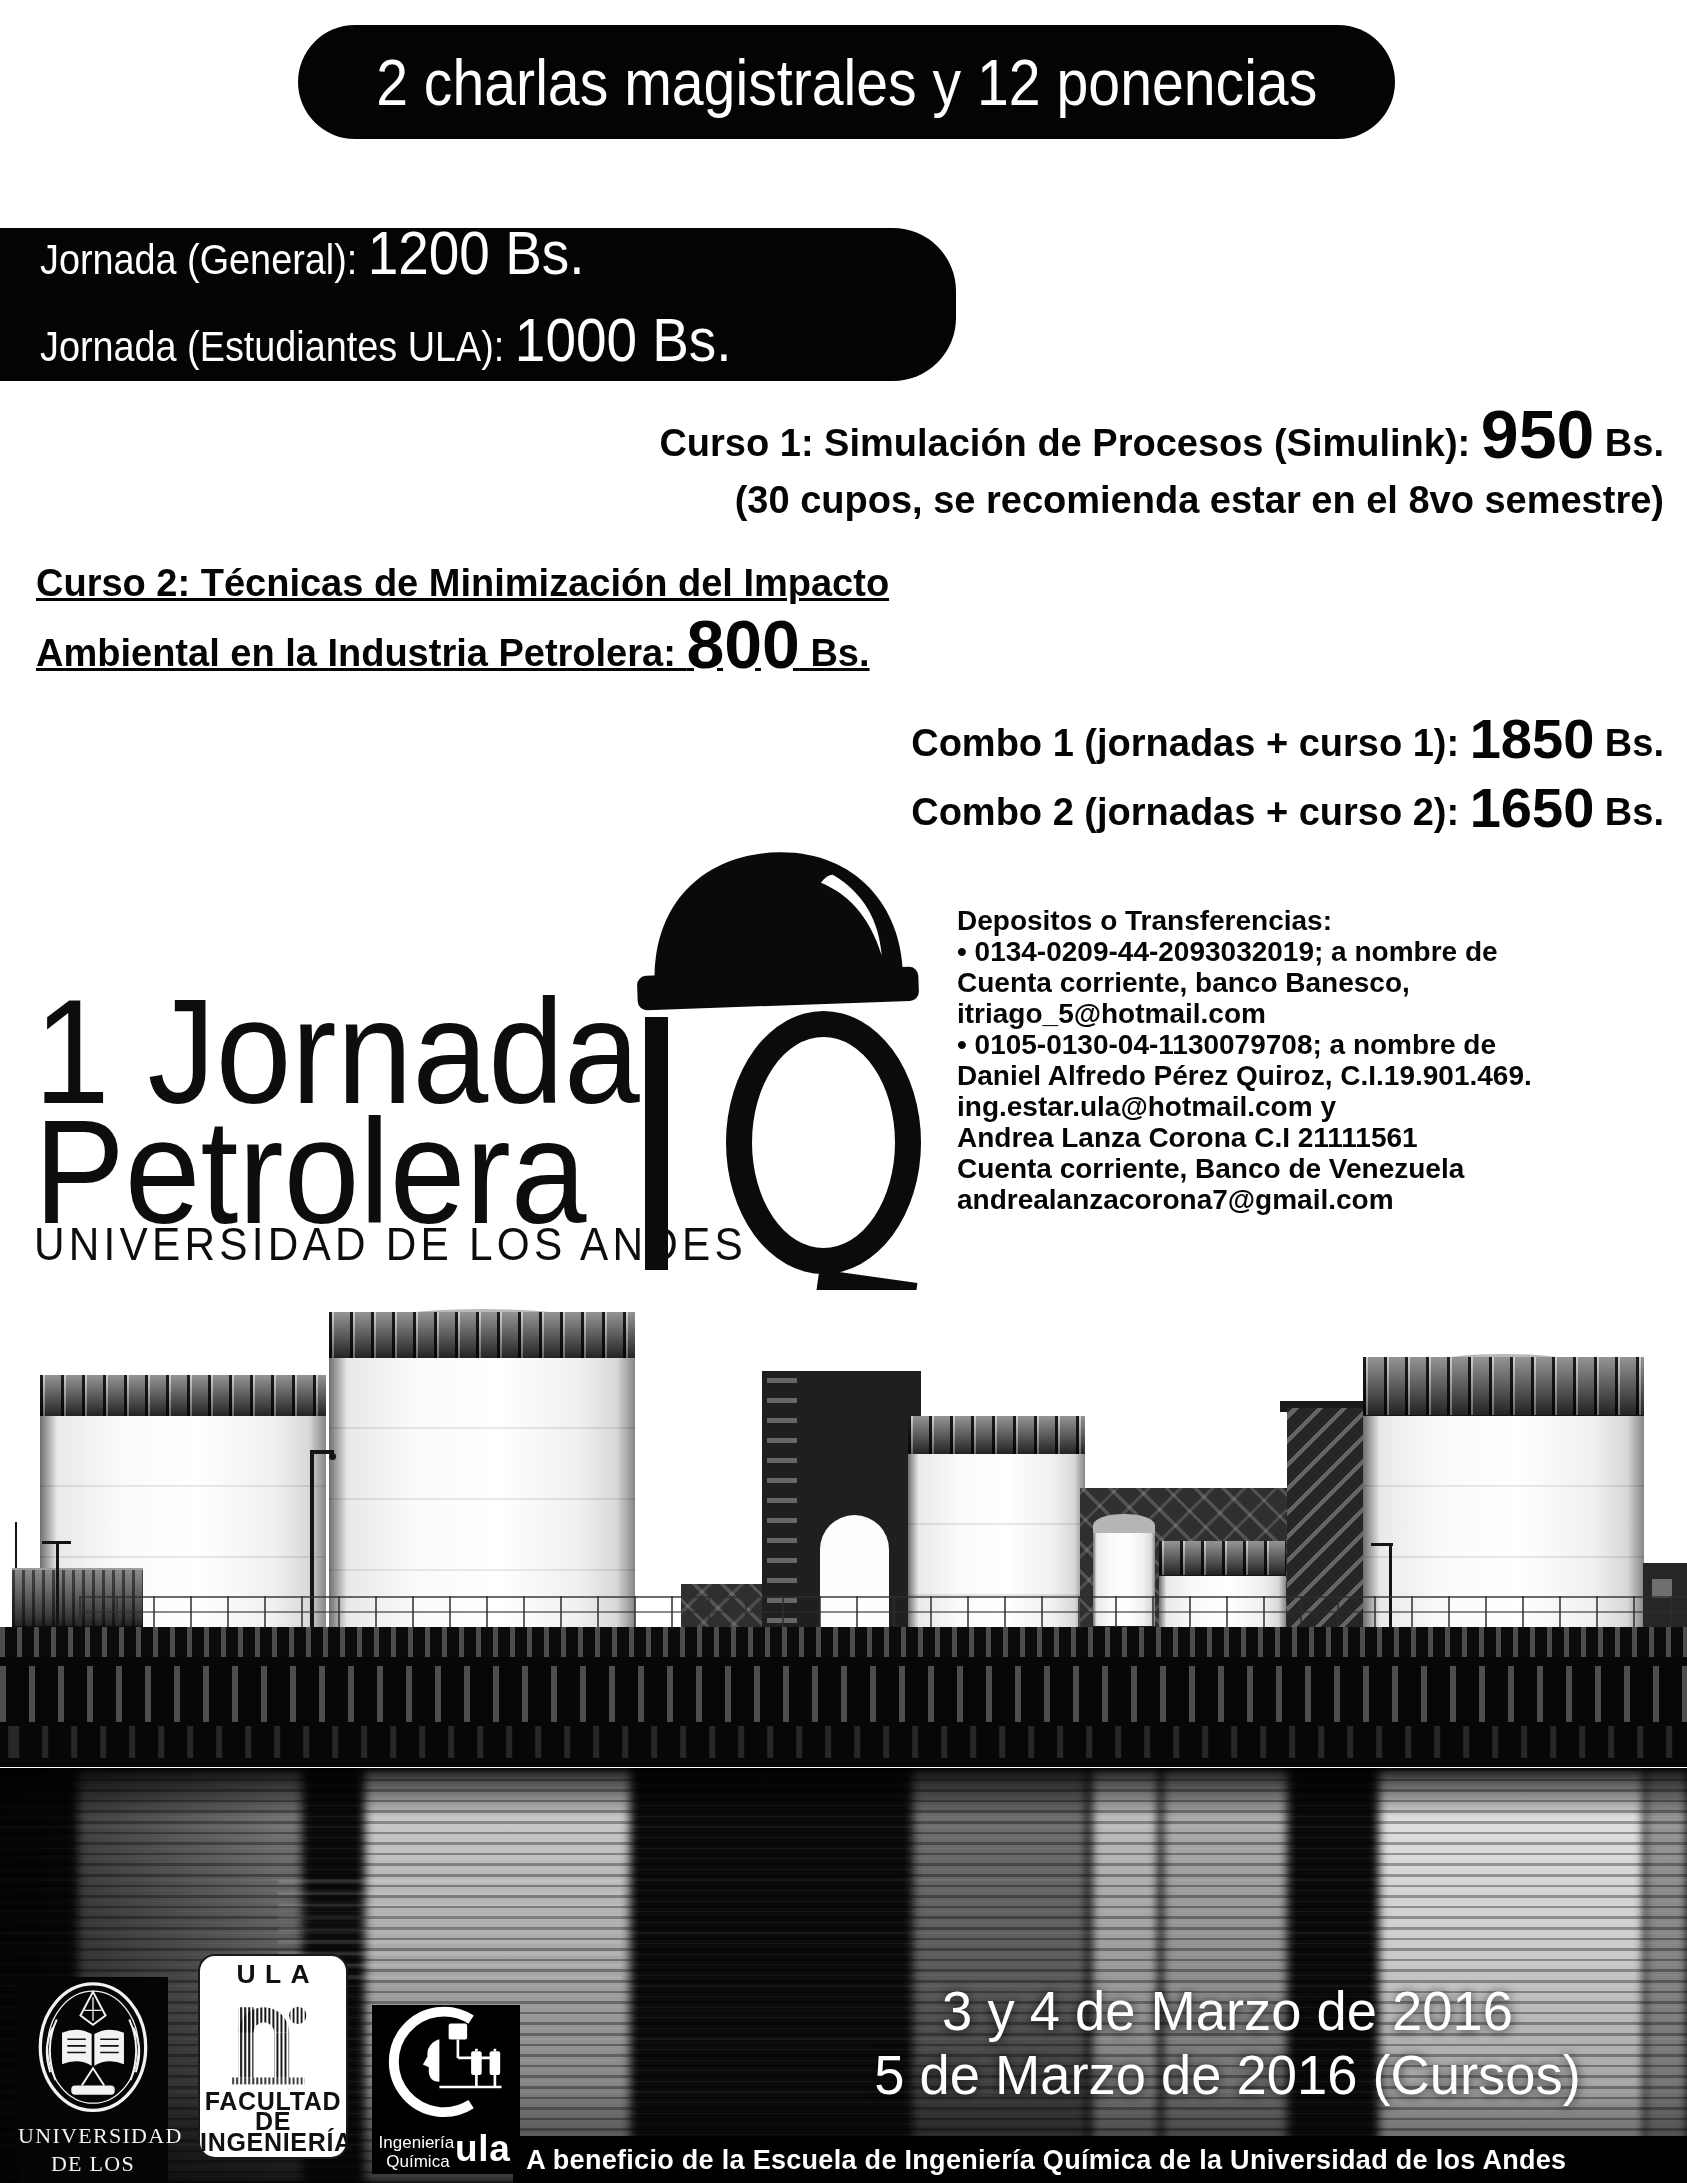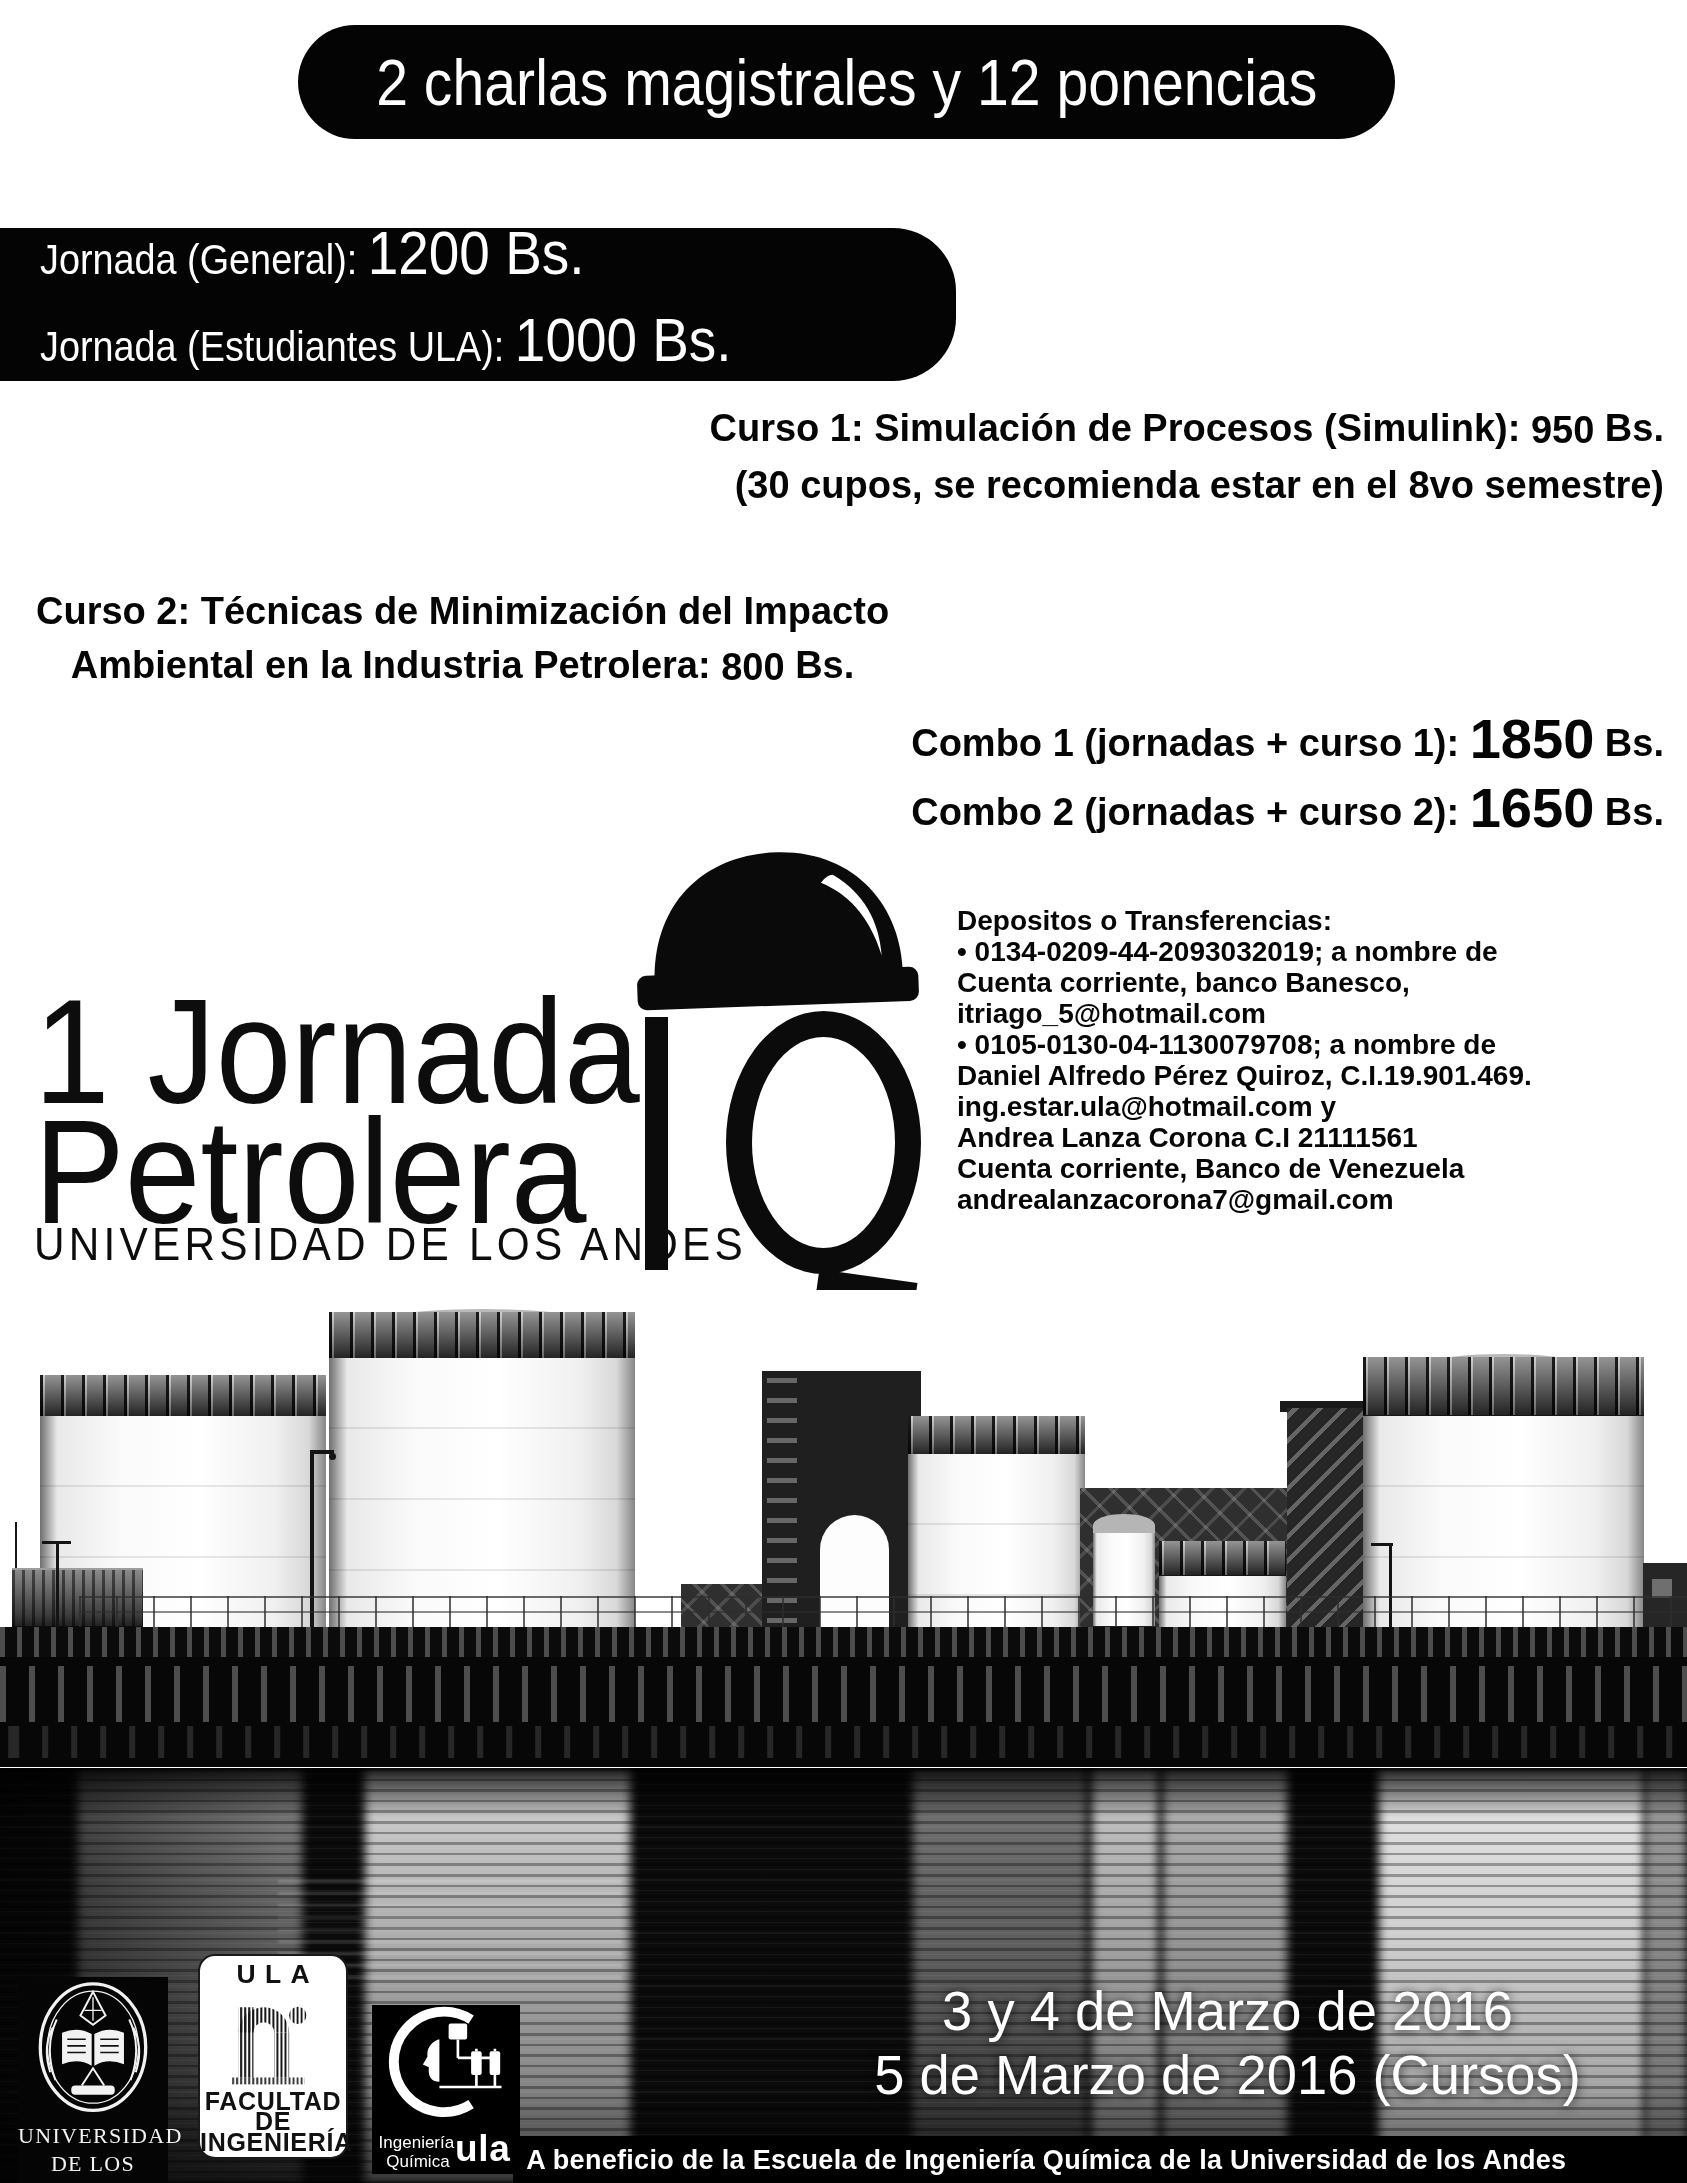"950" .big { font-size: 38px -> 68px }
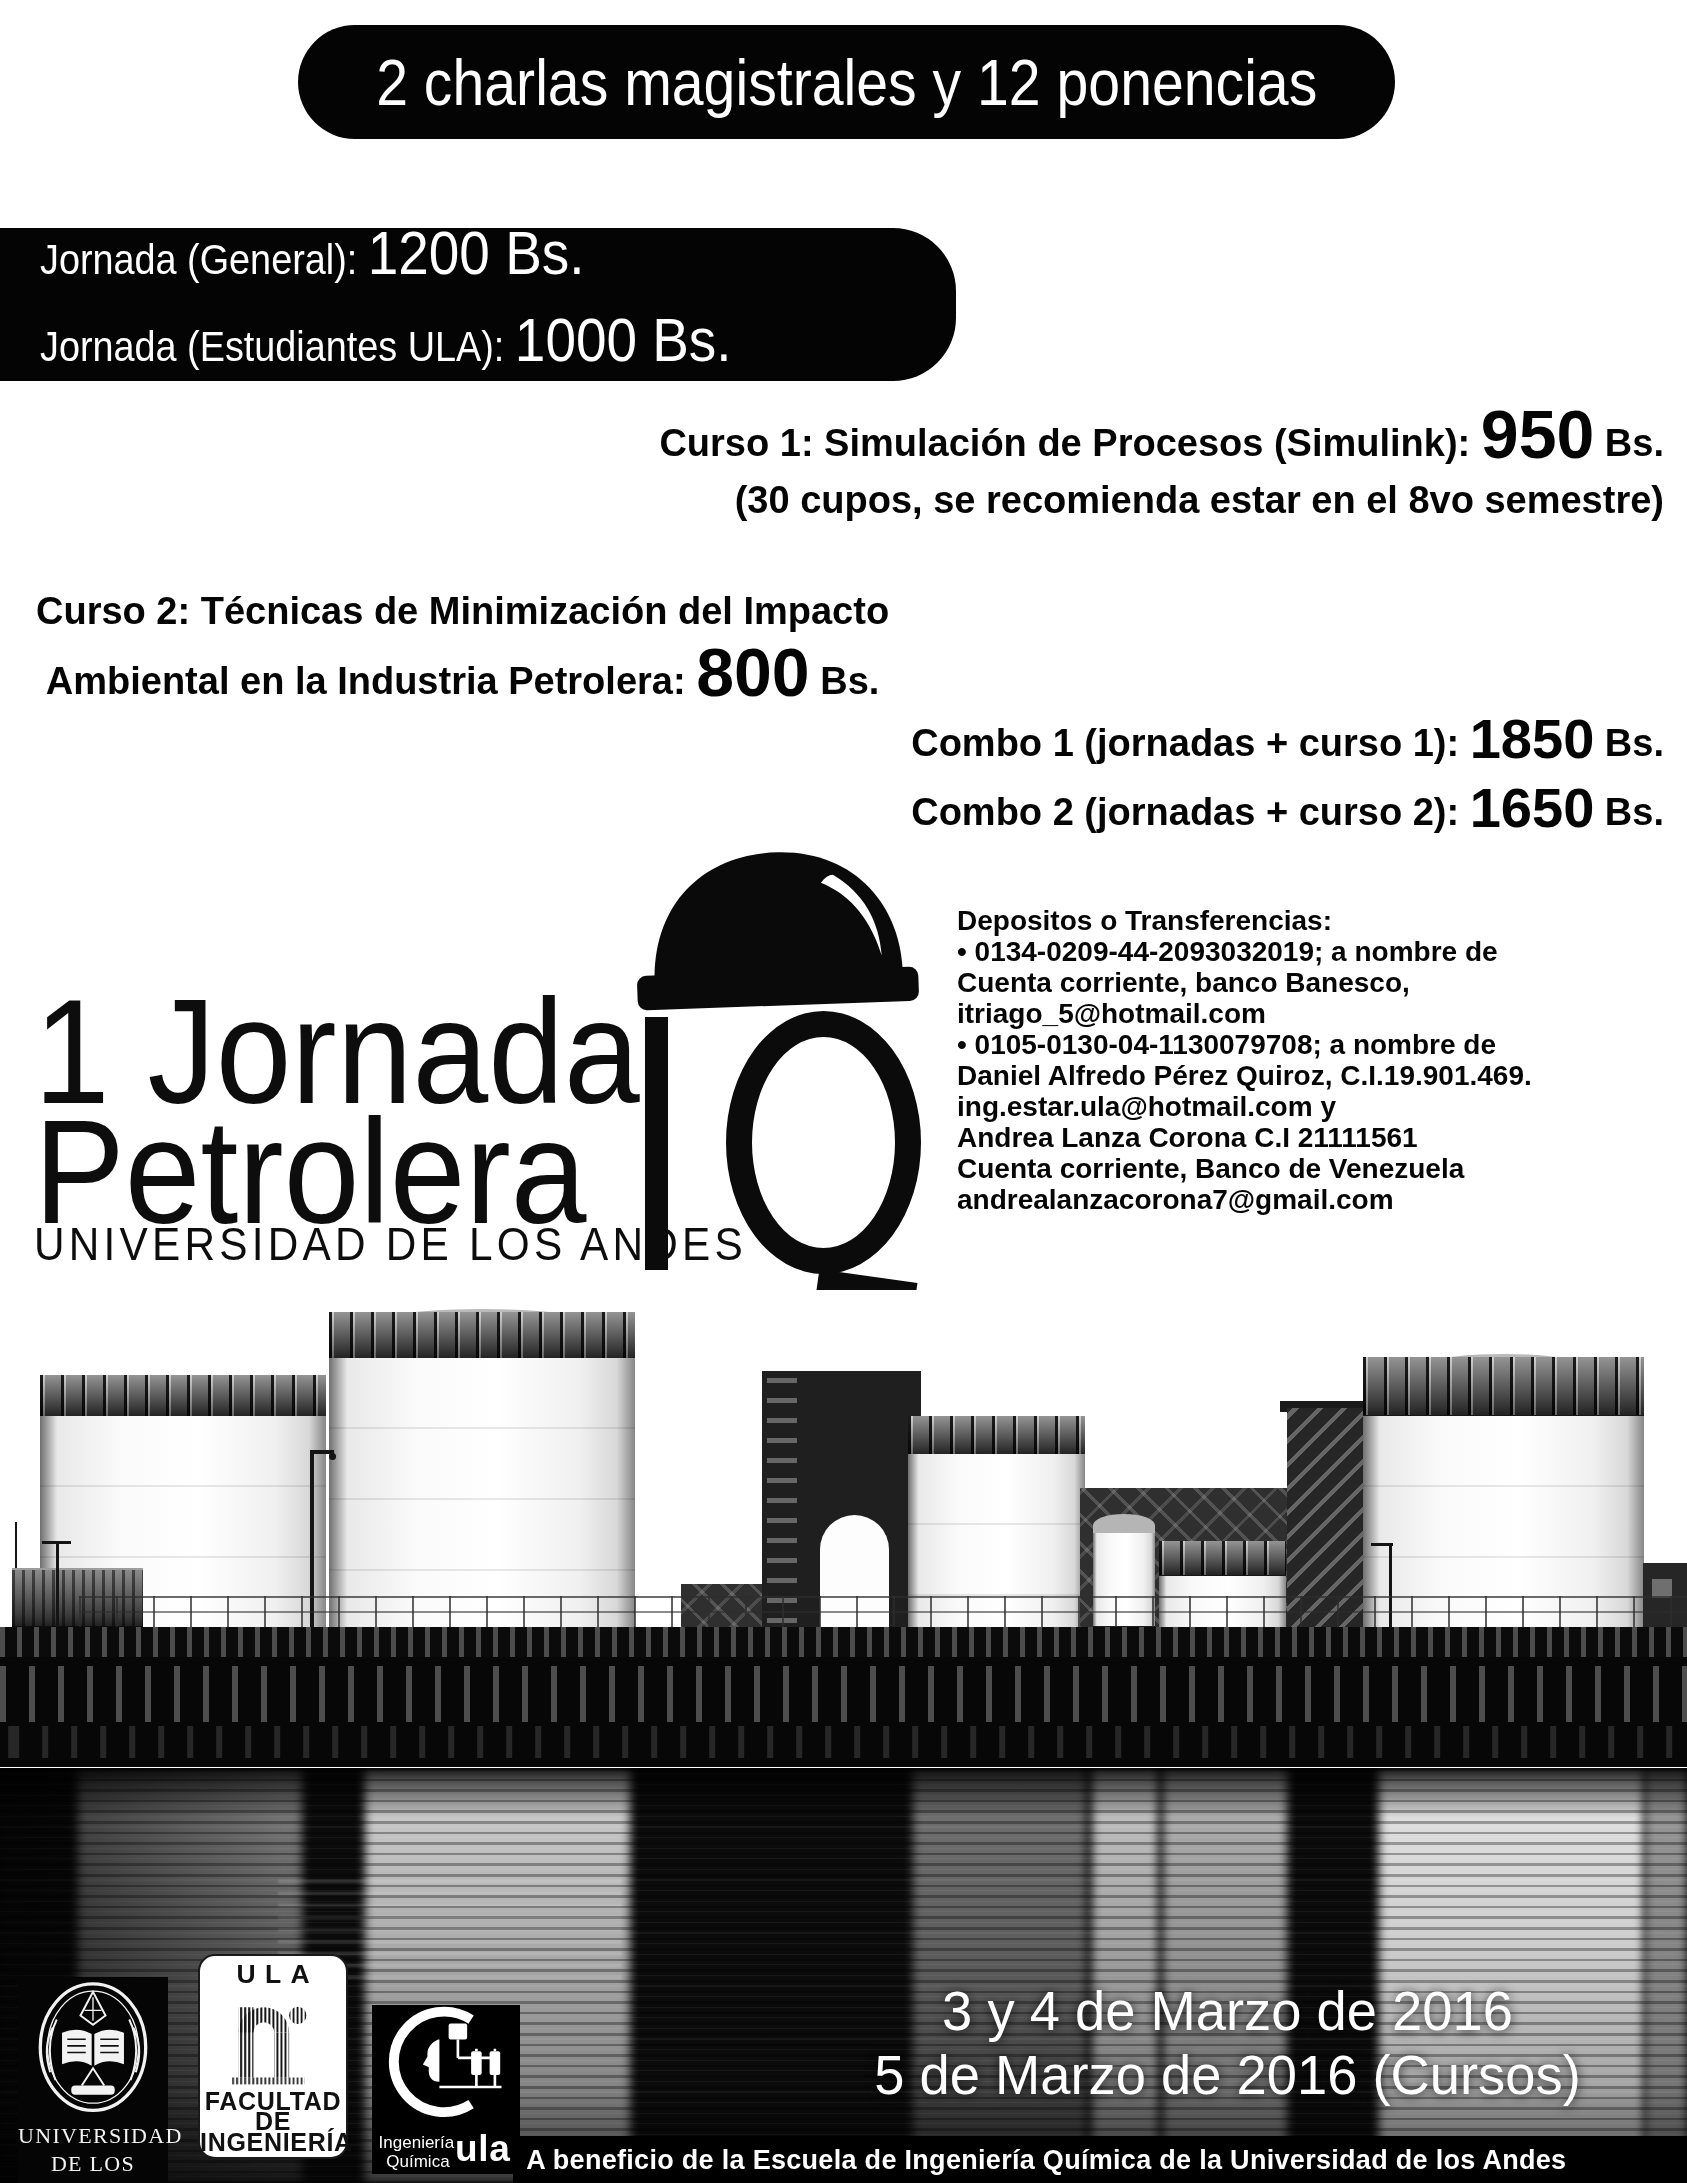"Curso 2: Técnicas de Minimización" .course2 { text-align: center -> left; text-decoration: none -> underline; top: 584px -> 556px }
